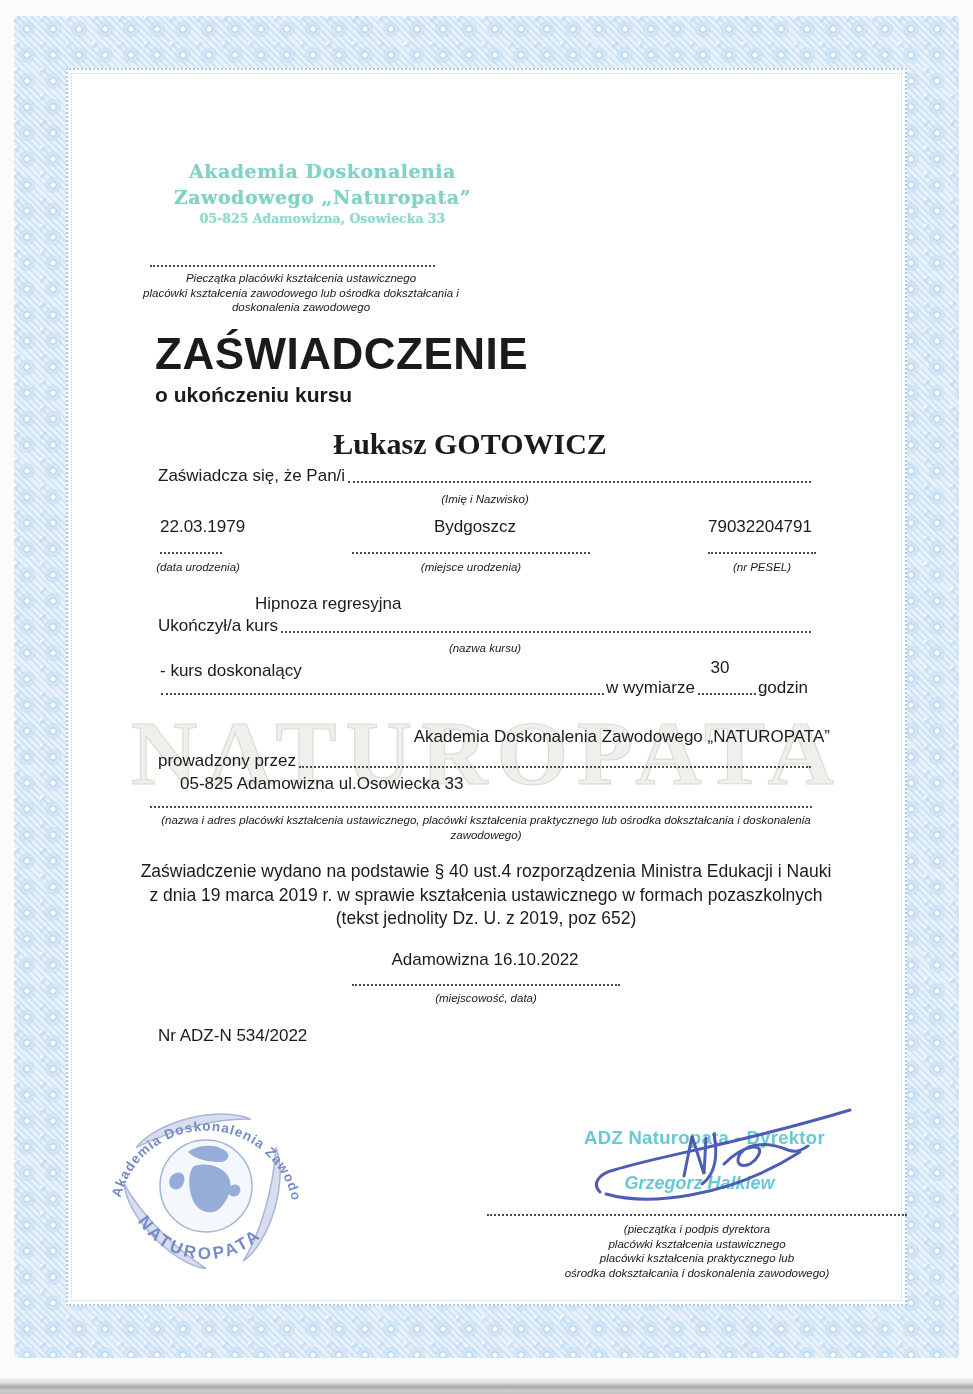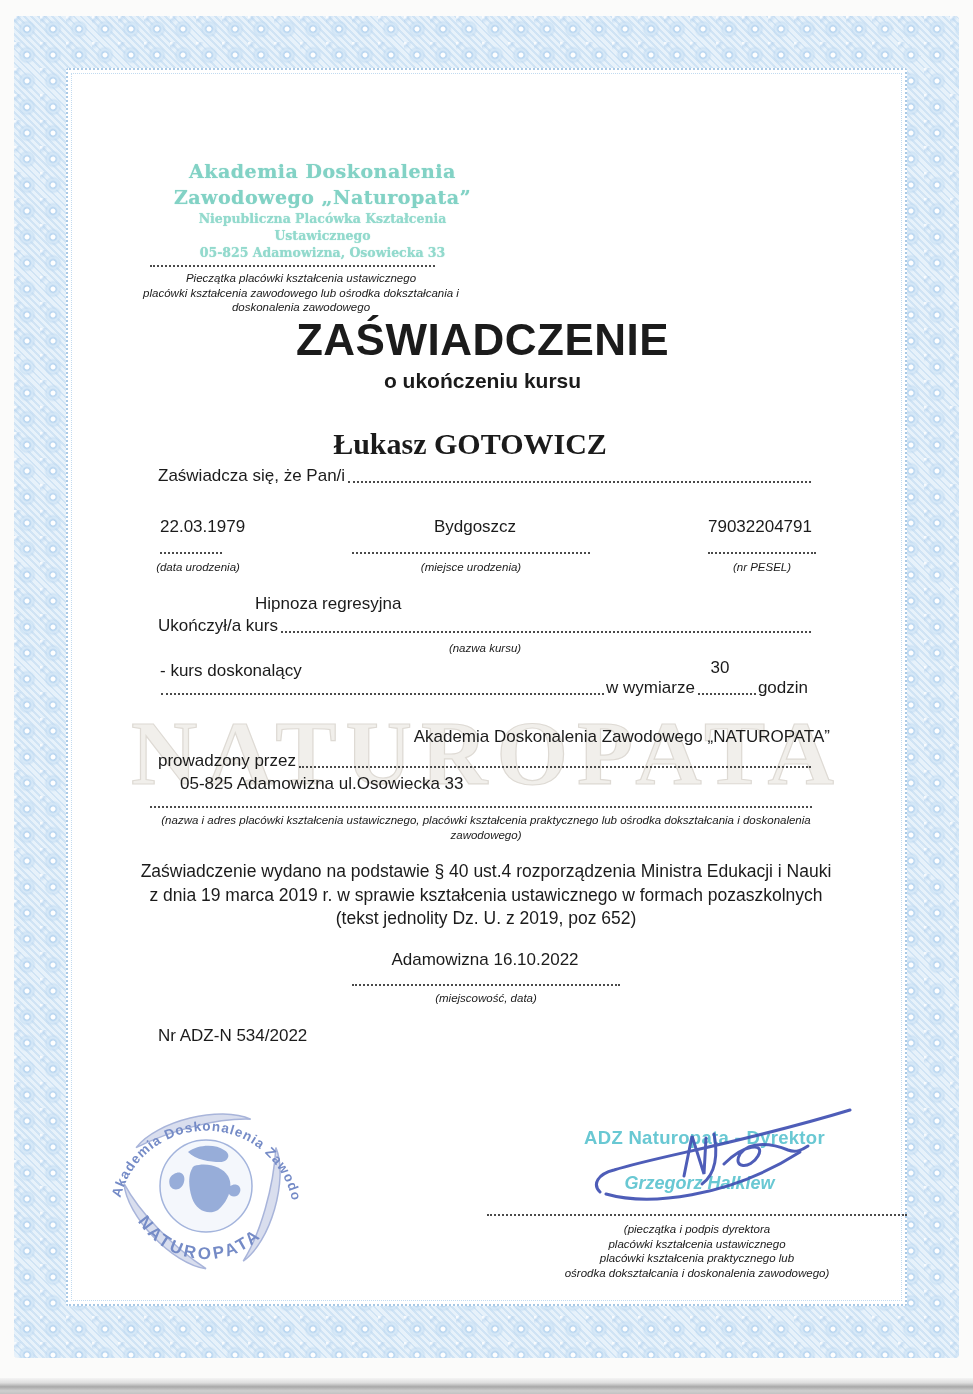"Niepubliczna Placówka Kształcenia" div.small { html: <div>Niepubliczna Placówka Kształcenia Ustawicznego</div> -> none }
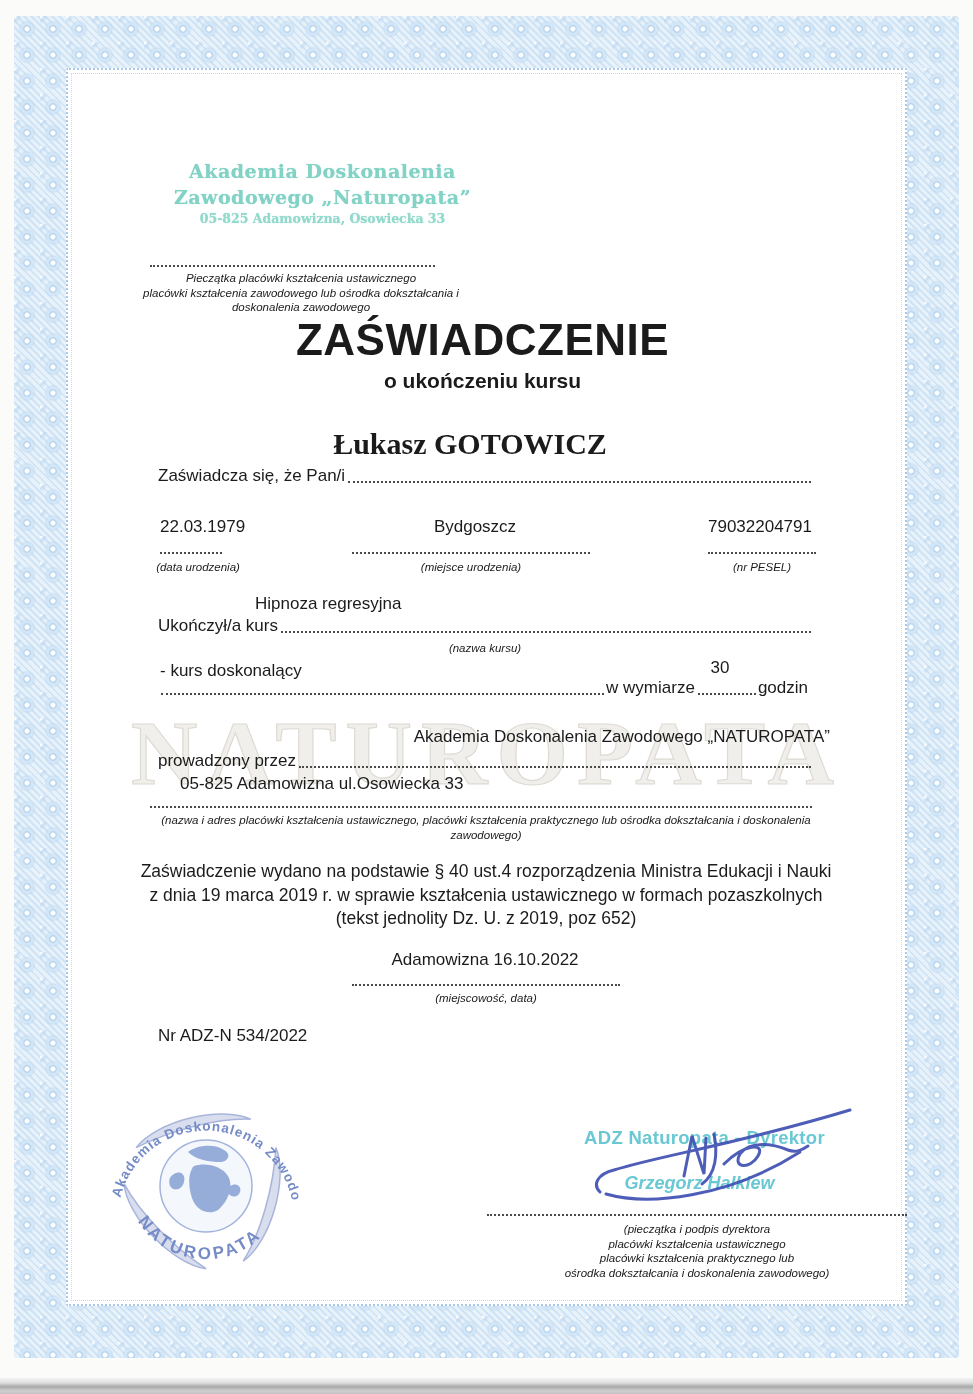"ZAŚWIADCZENIE" .title { text-align: center -> left; top: 316px -> 330px }
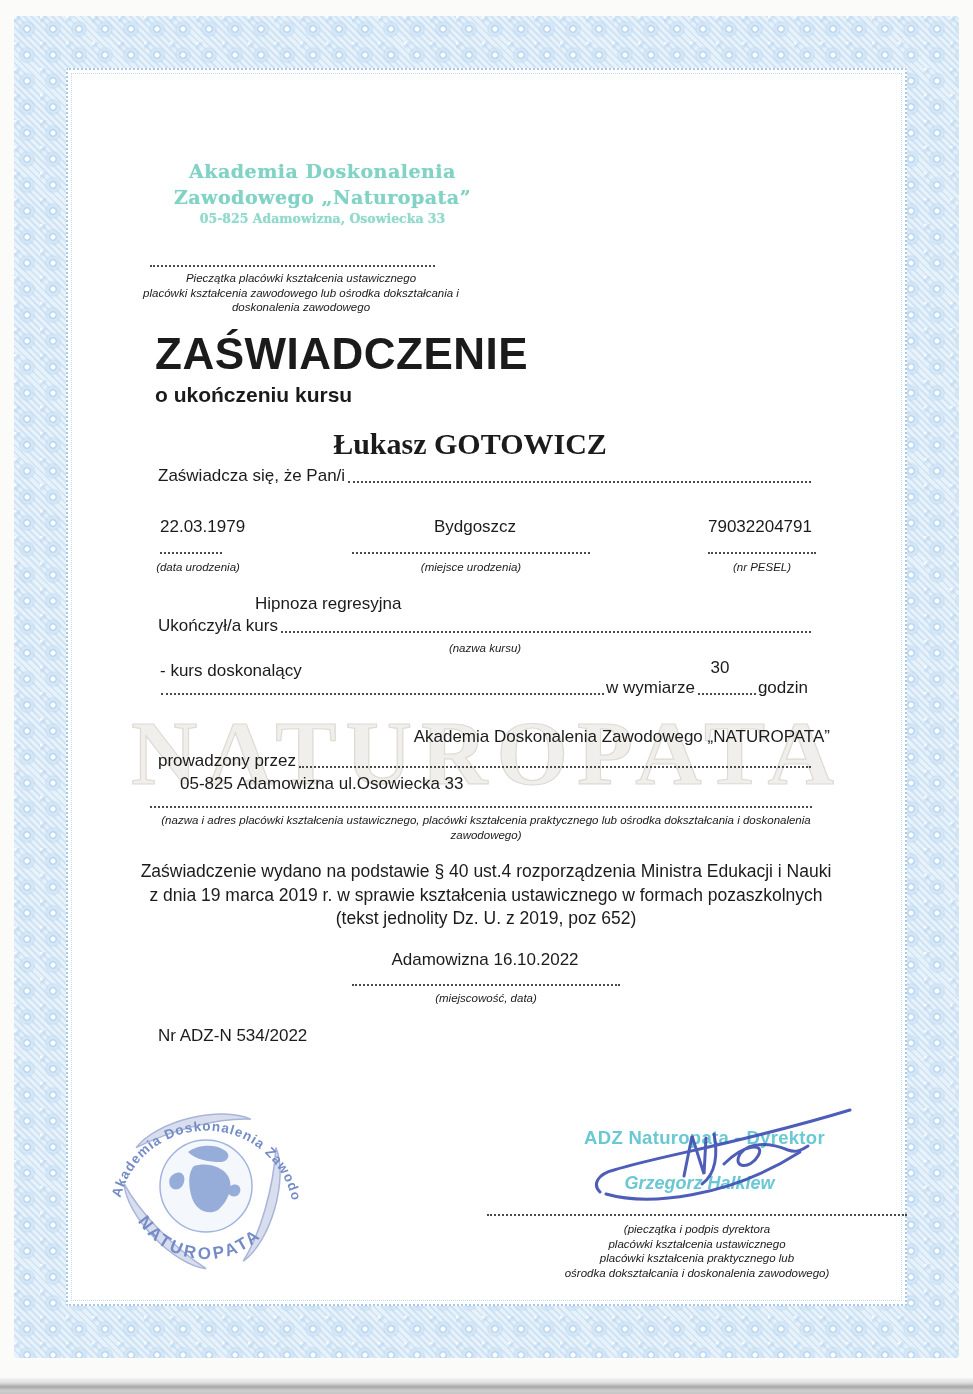"(Imię i Nazwisko)" div.abs { html: none -> <div>(Imię i Nazwisko)</div> }
